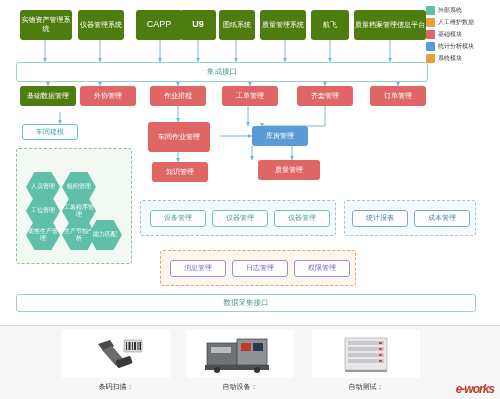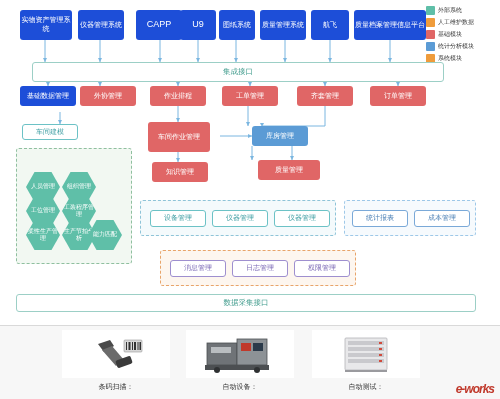"CAPP" .c-green { background: #1d4ed8 -> #4d7c0f }
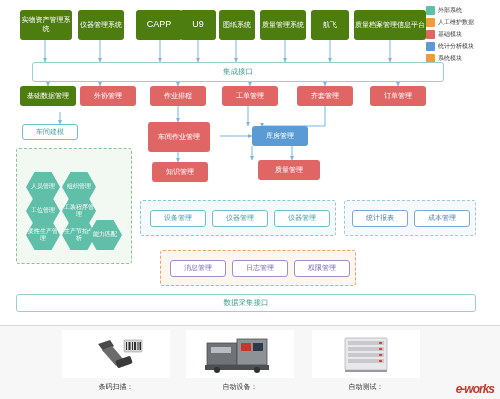"U9" div.box { font-weight: none -> bold }
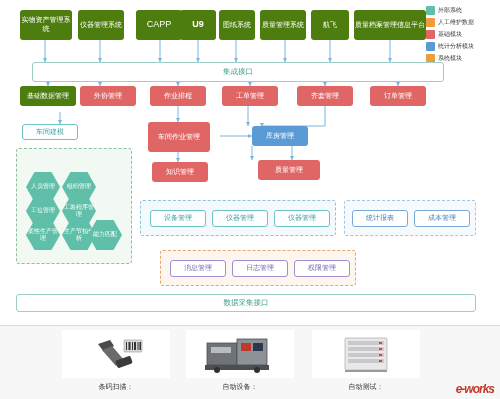"集成接口" div.bar { left: 32px -> 16px }
